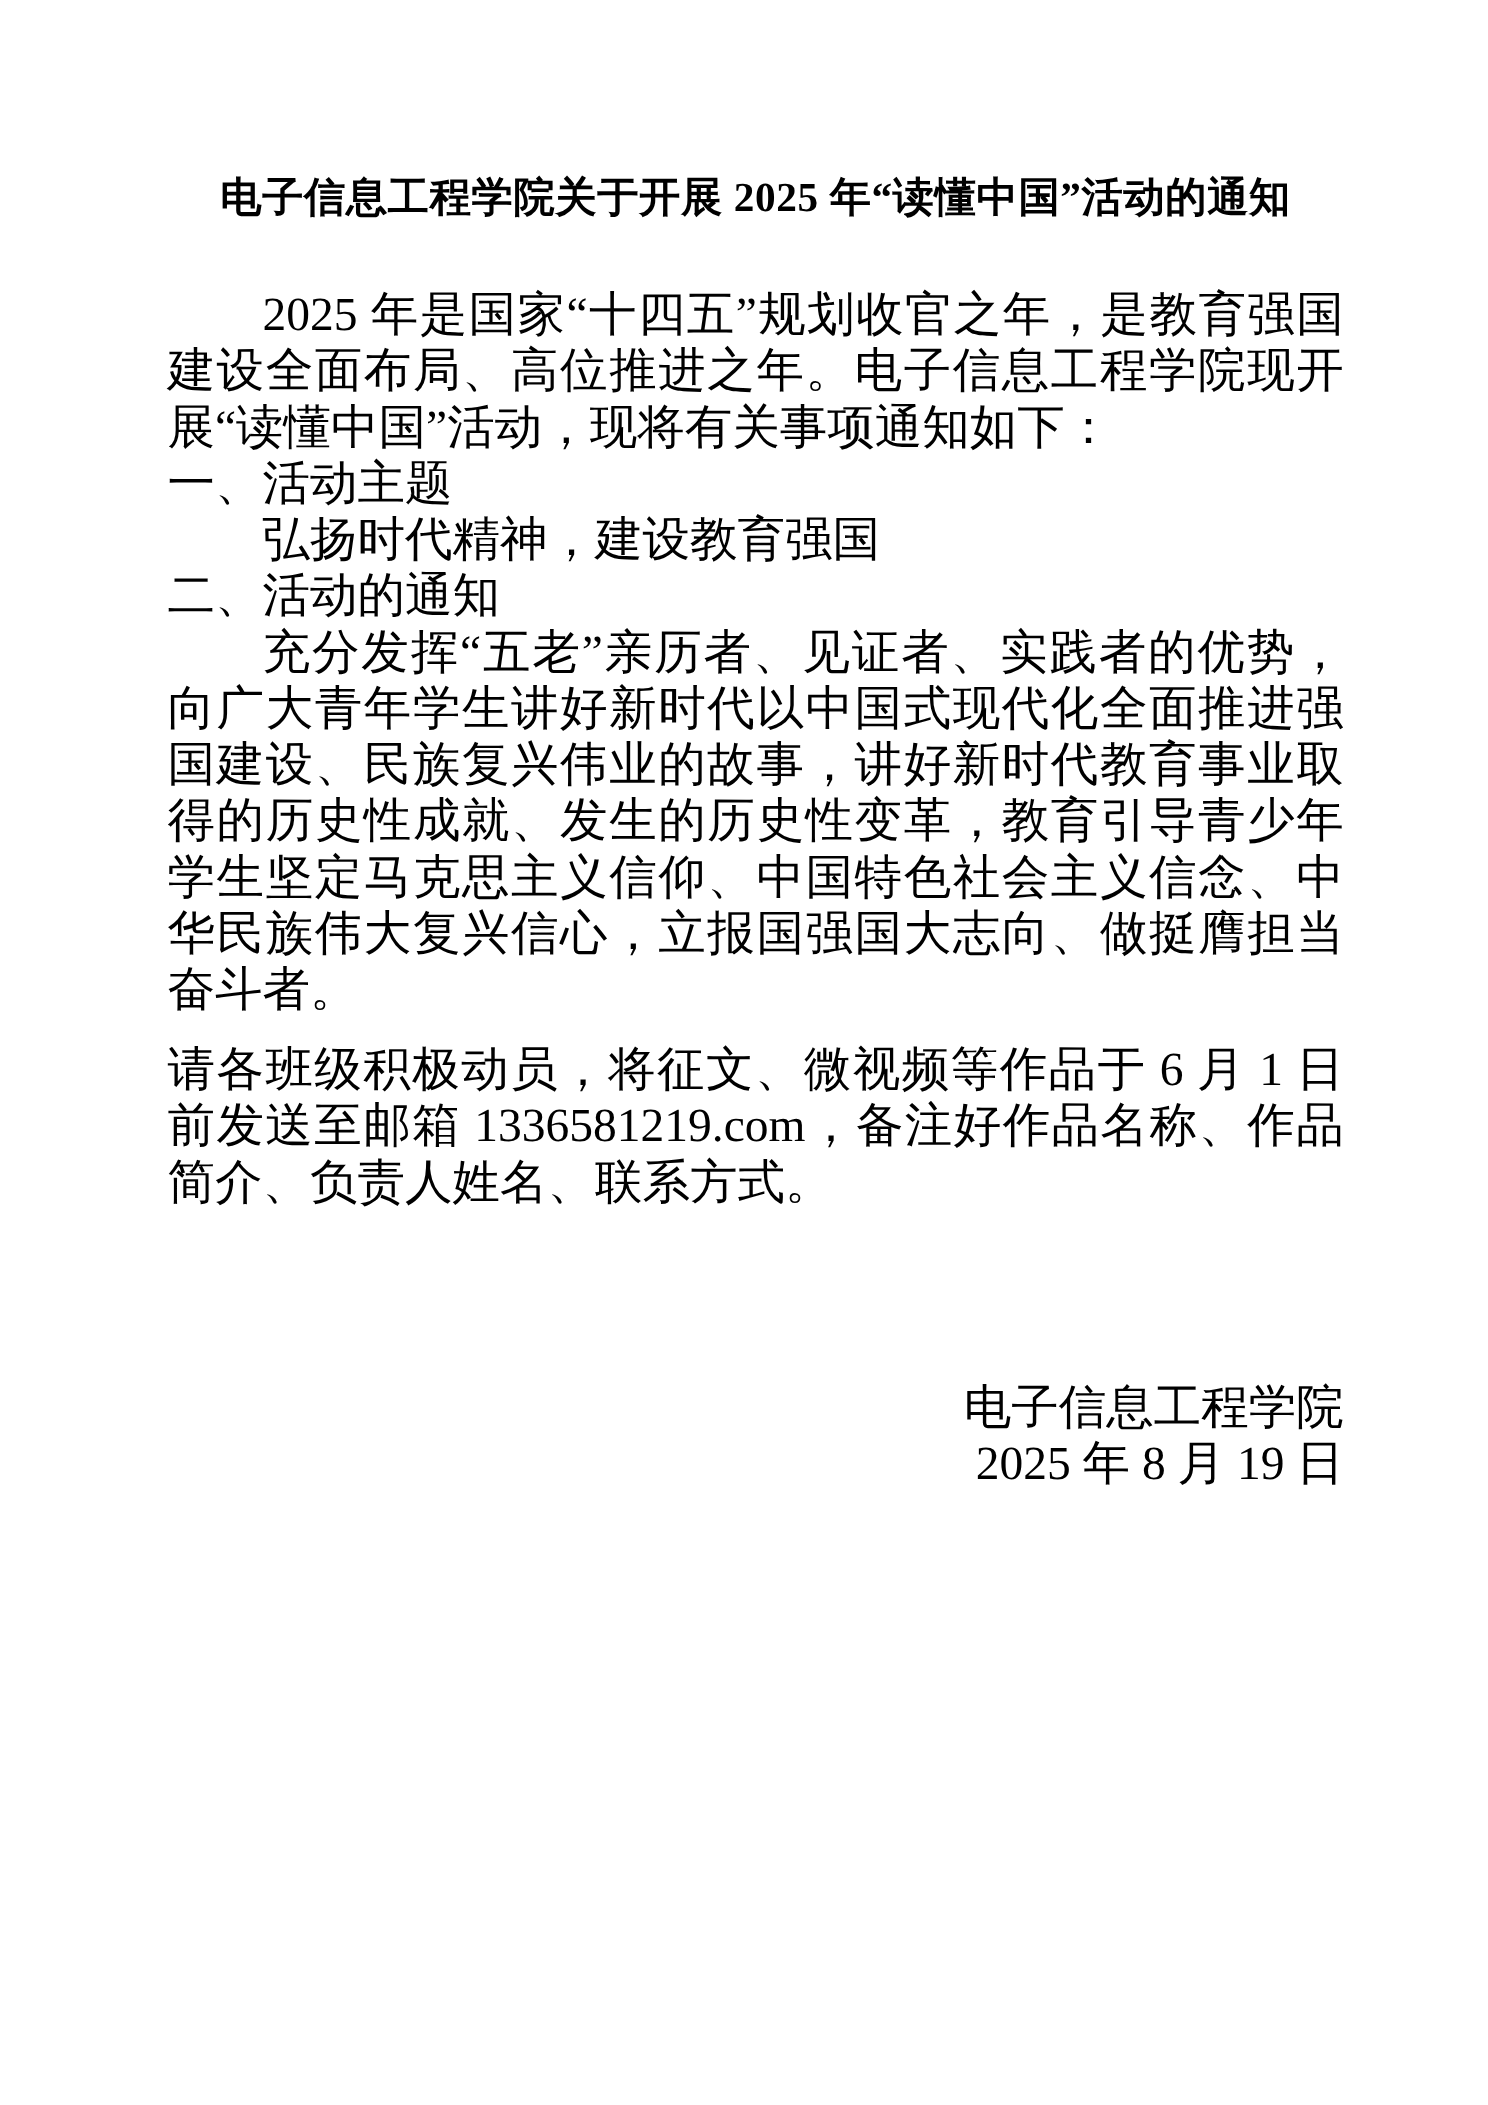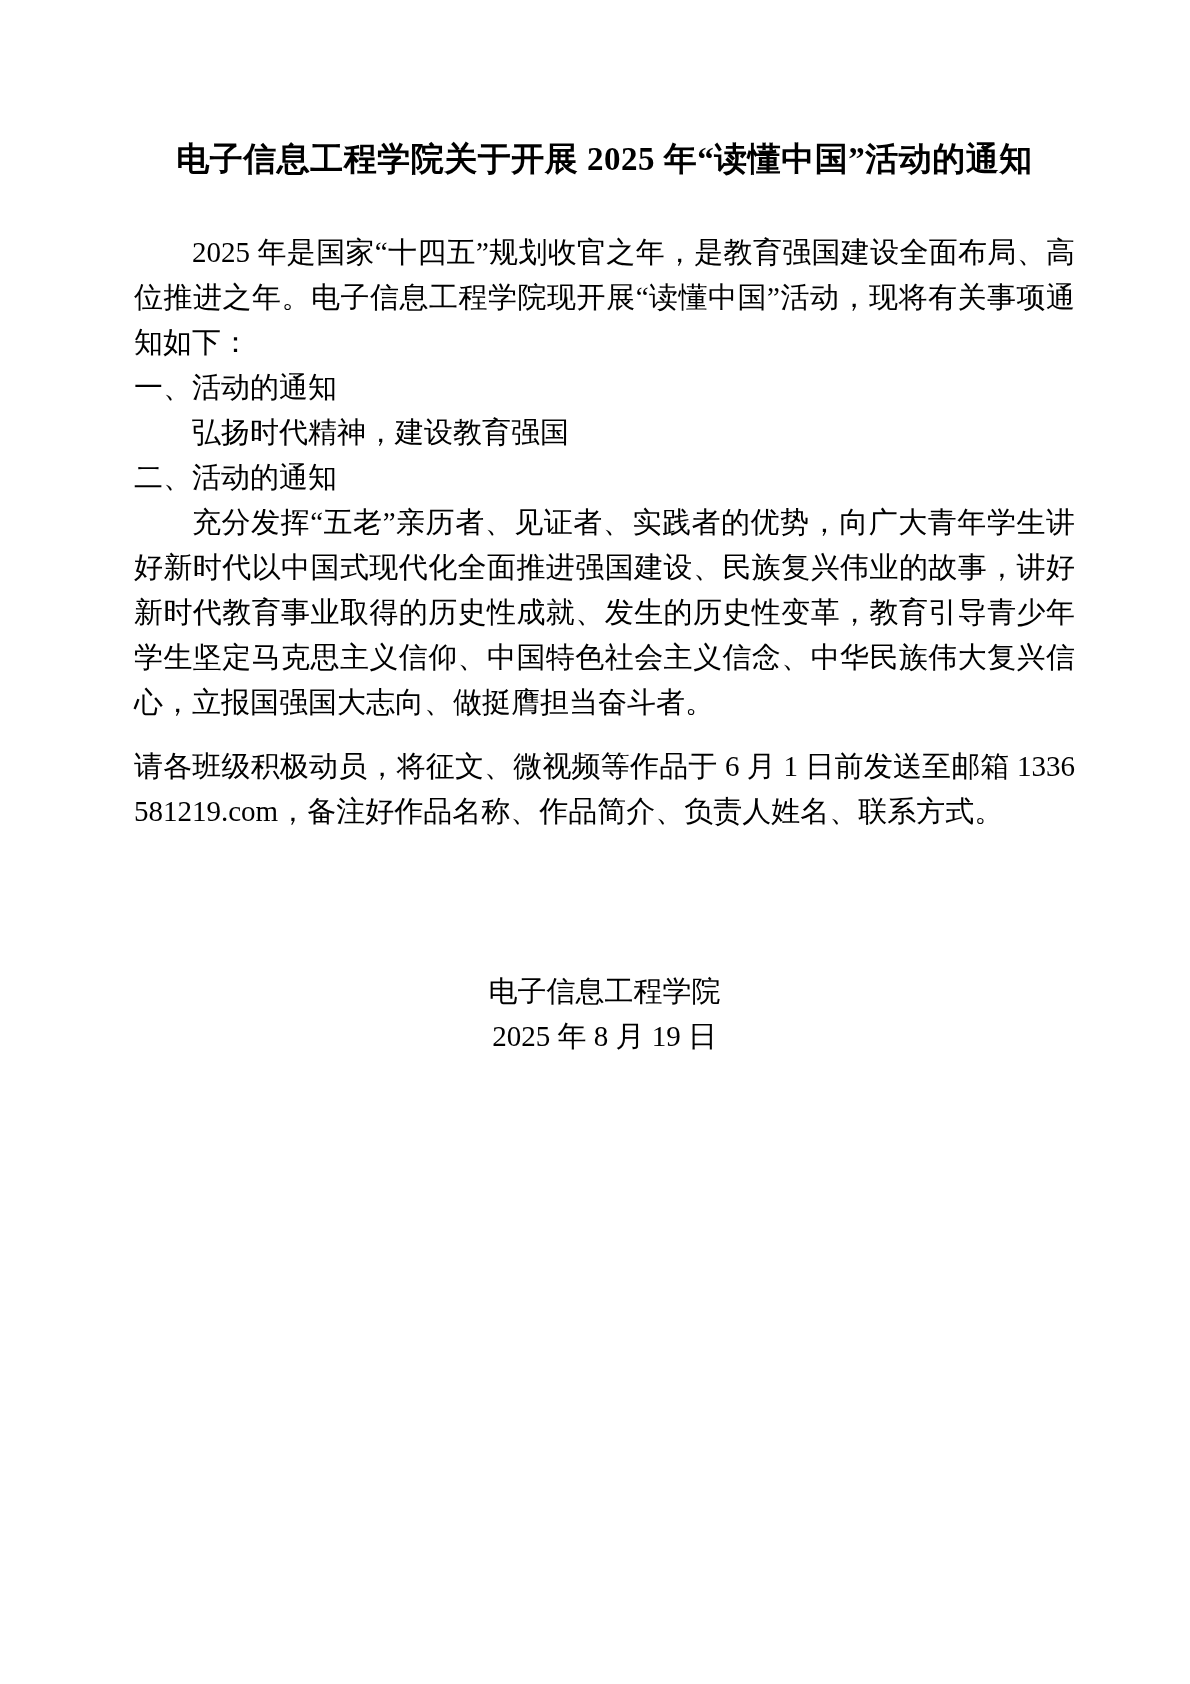"2025" .para { font-size: 29px -> 38px }
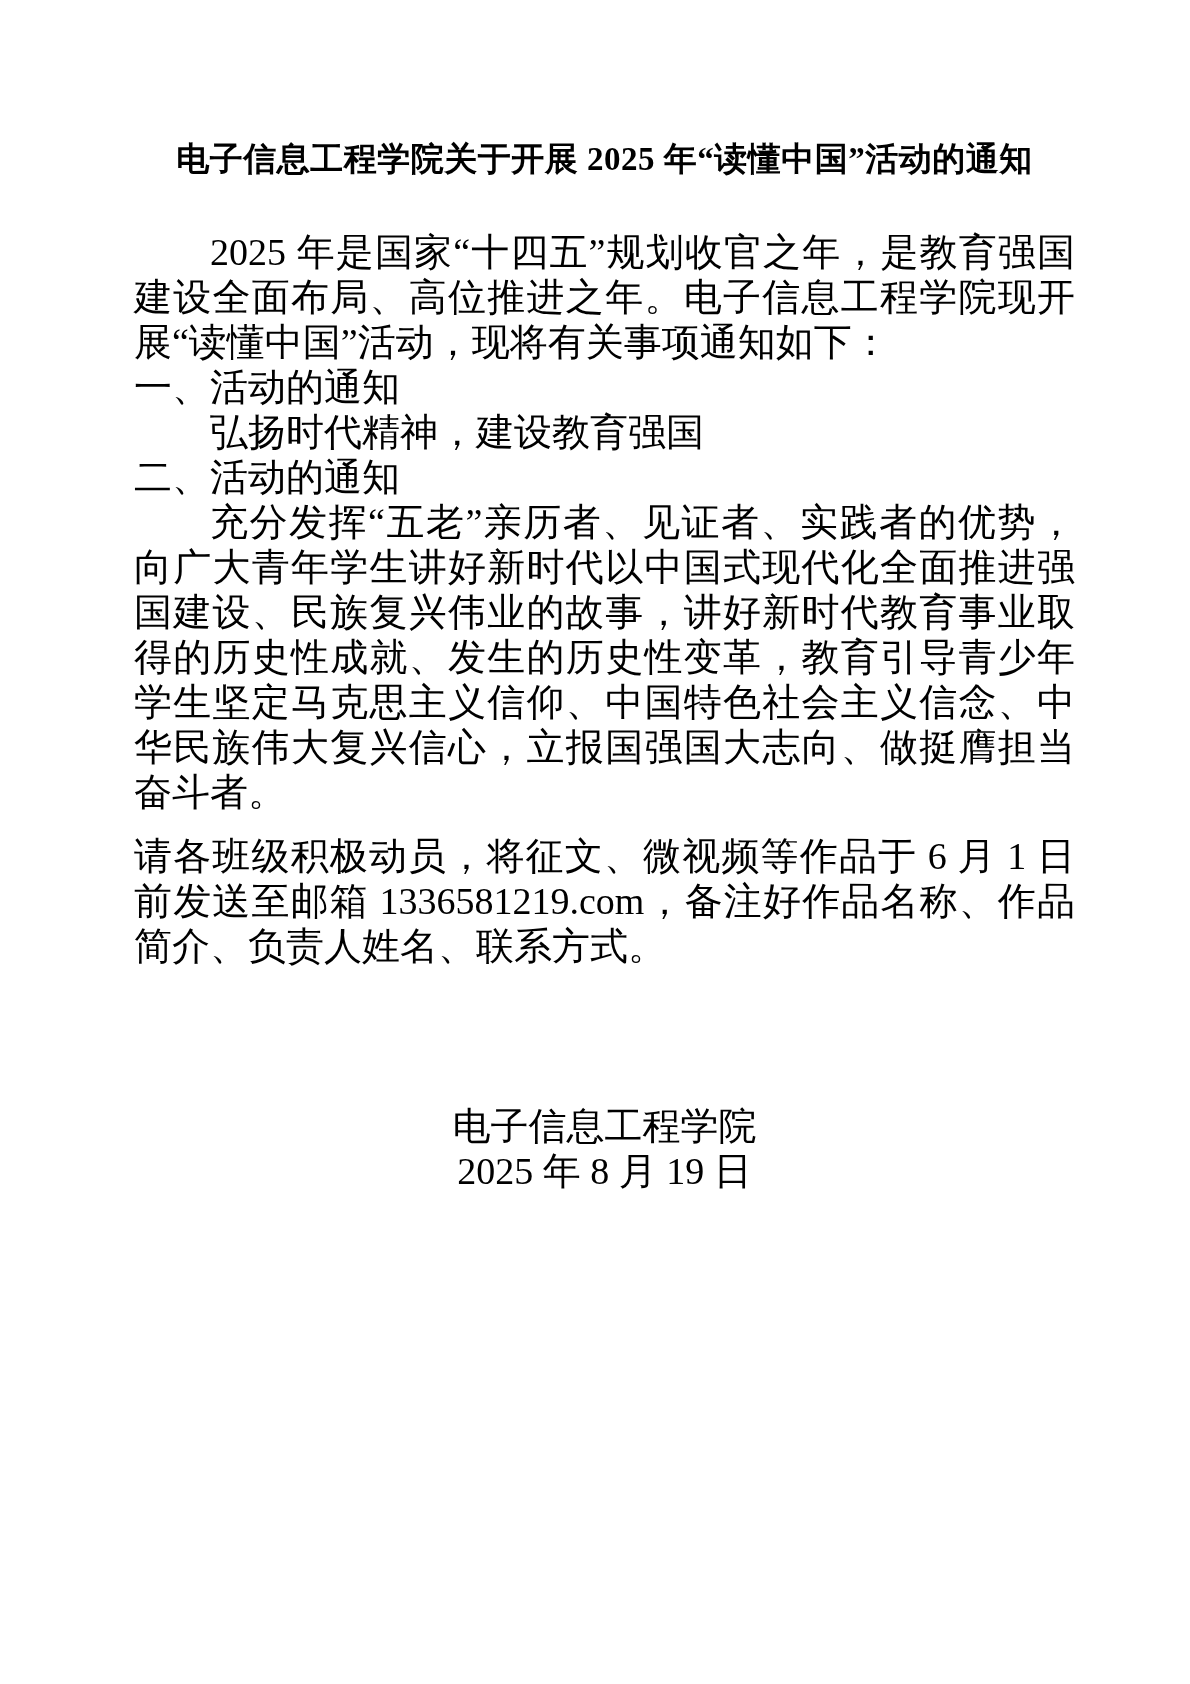"一、活动的通知" p.para { text: 的通知 -> 主题 }
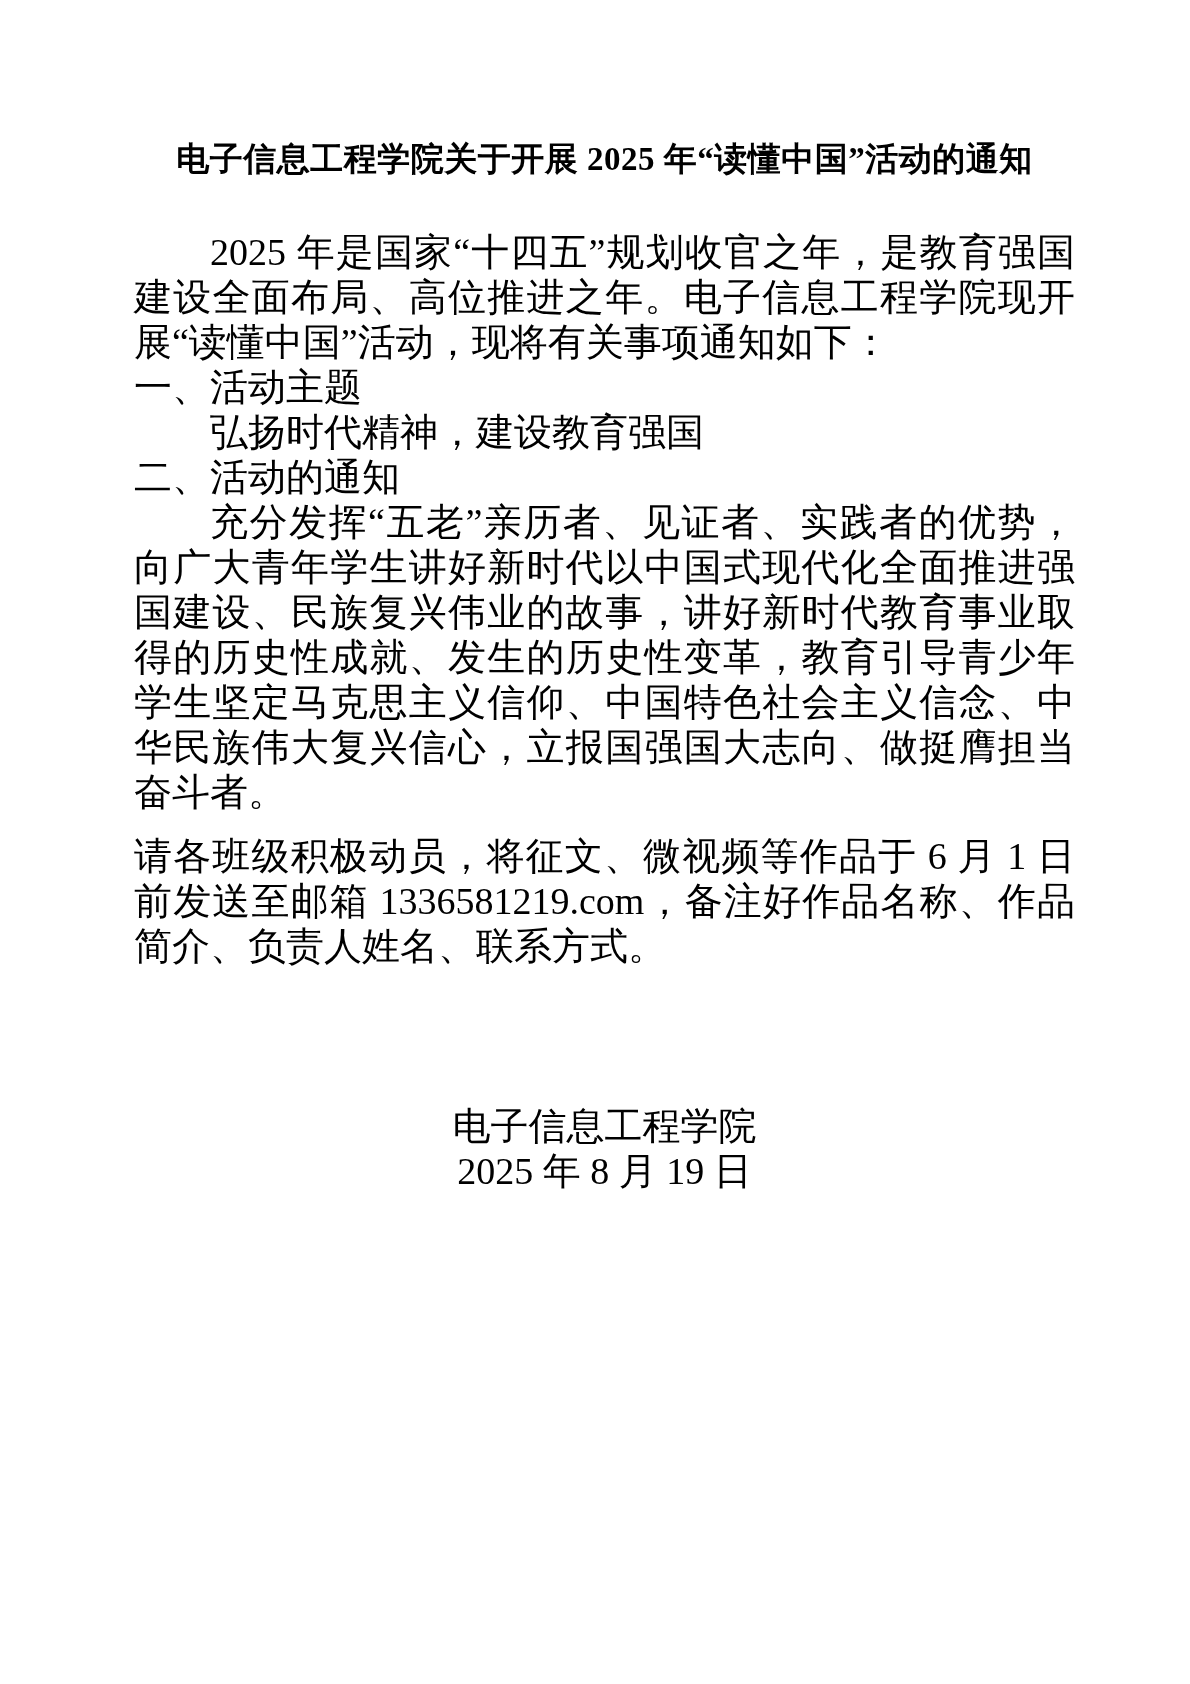"电子信息工程学院" .signature-block .para { text-align: center -> right }
